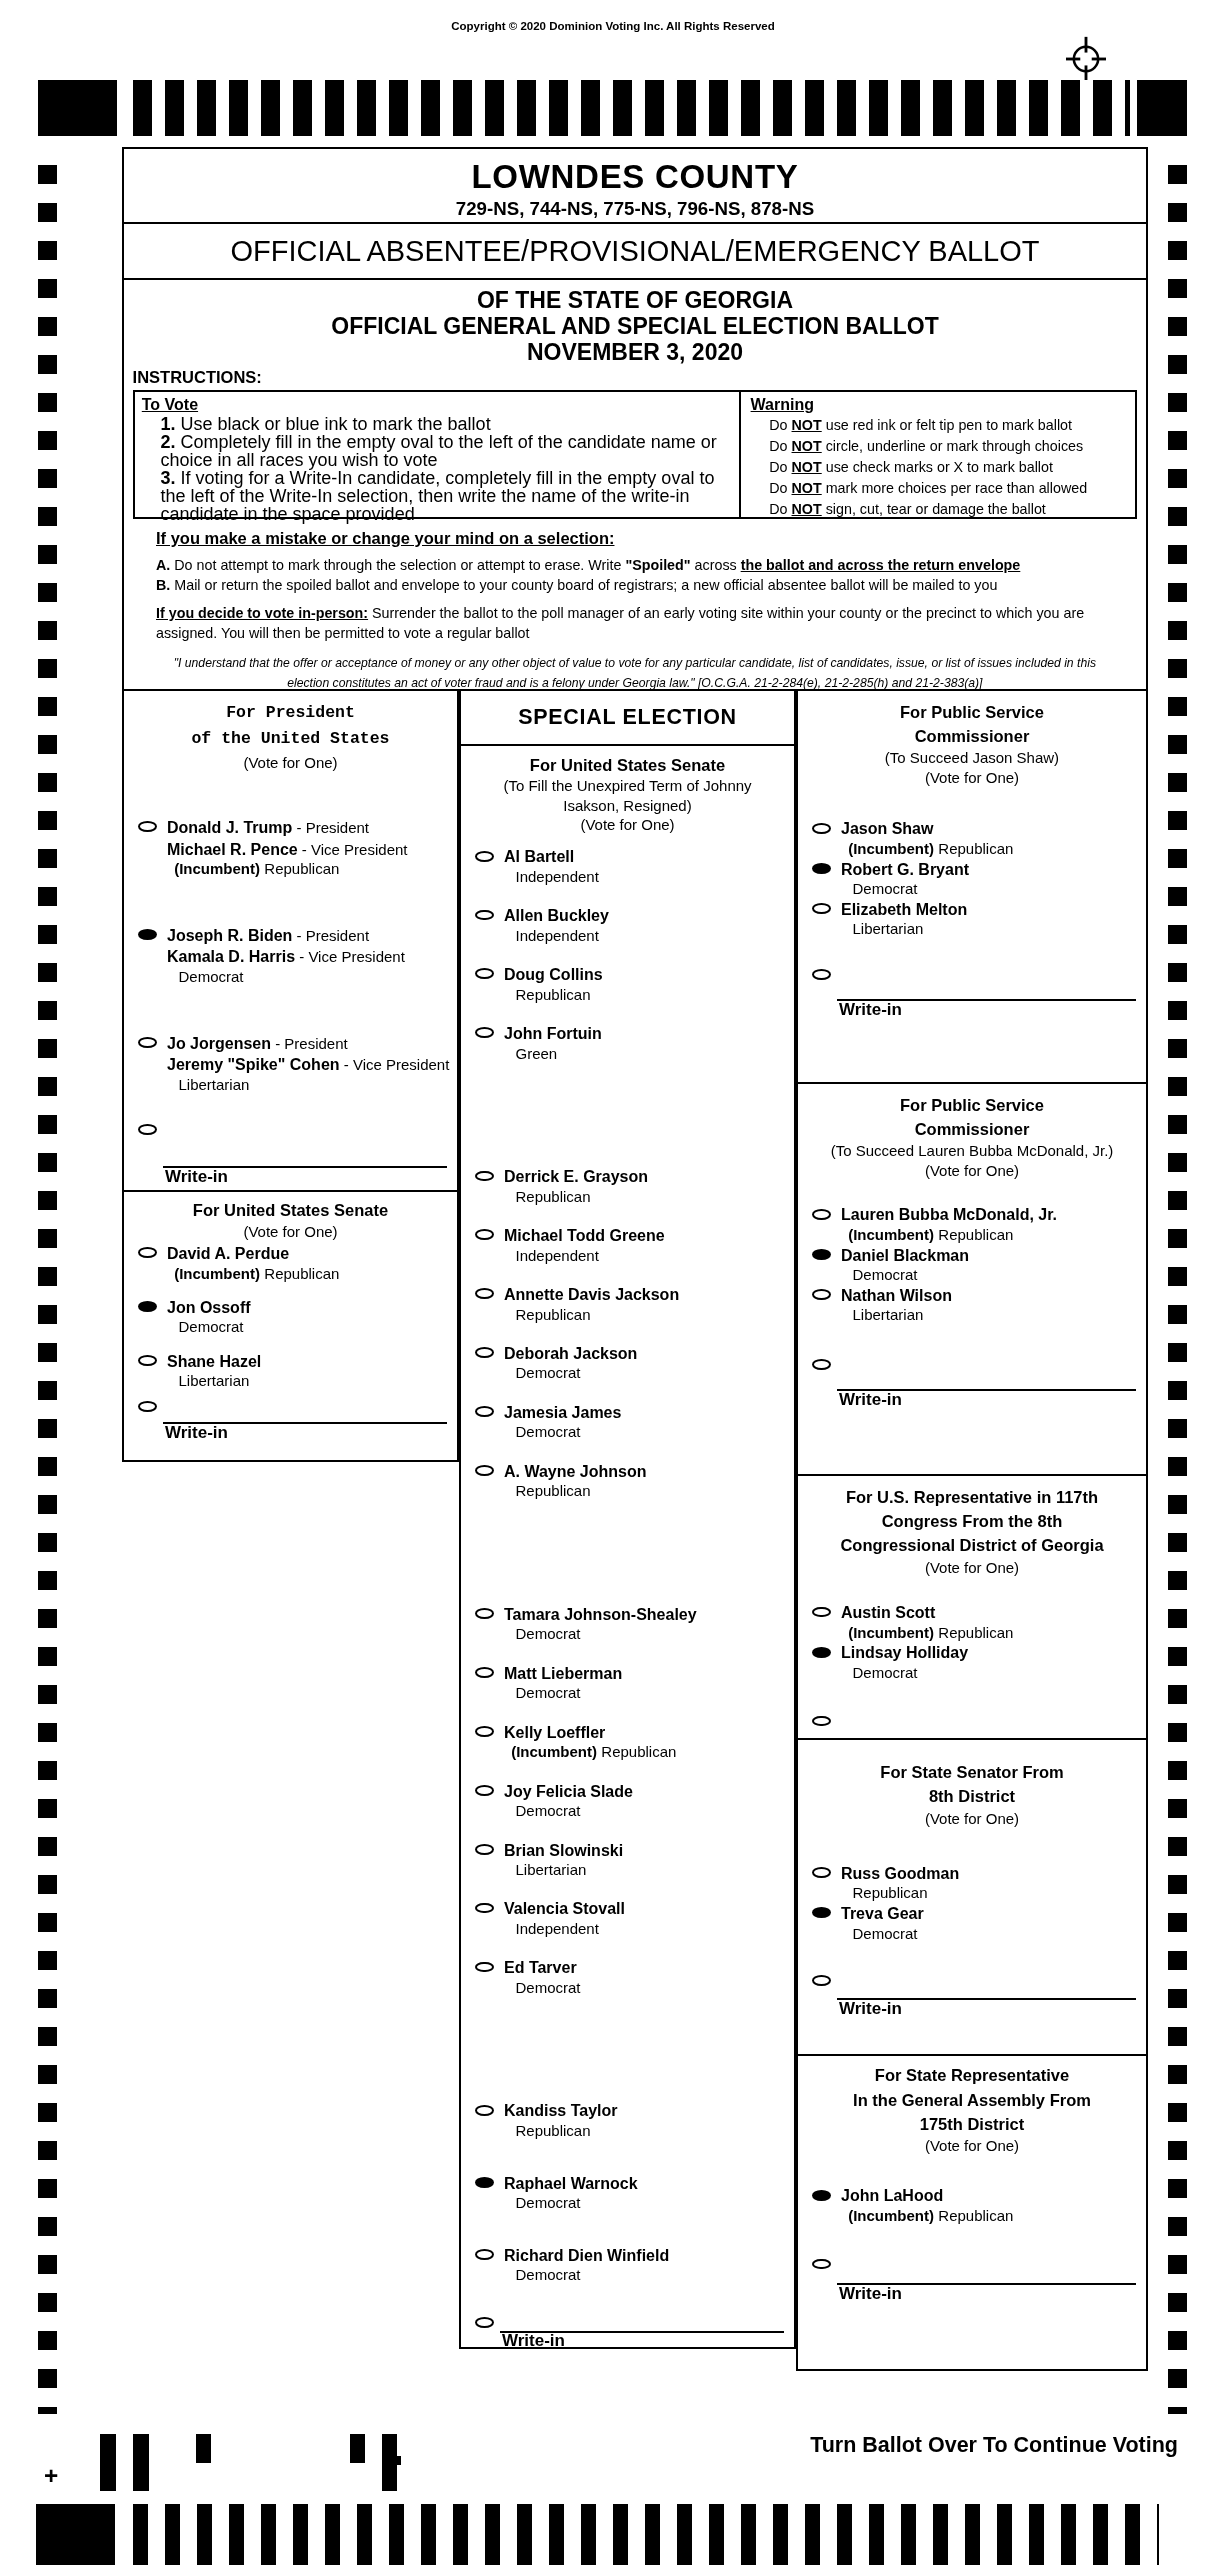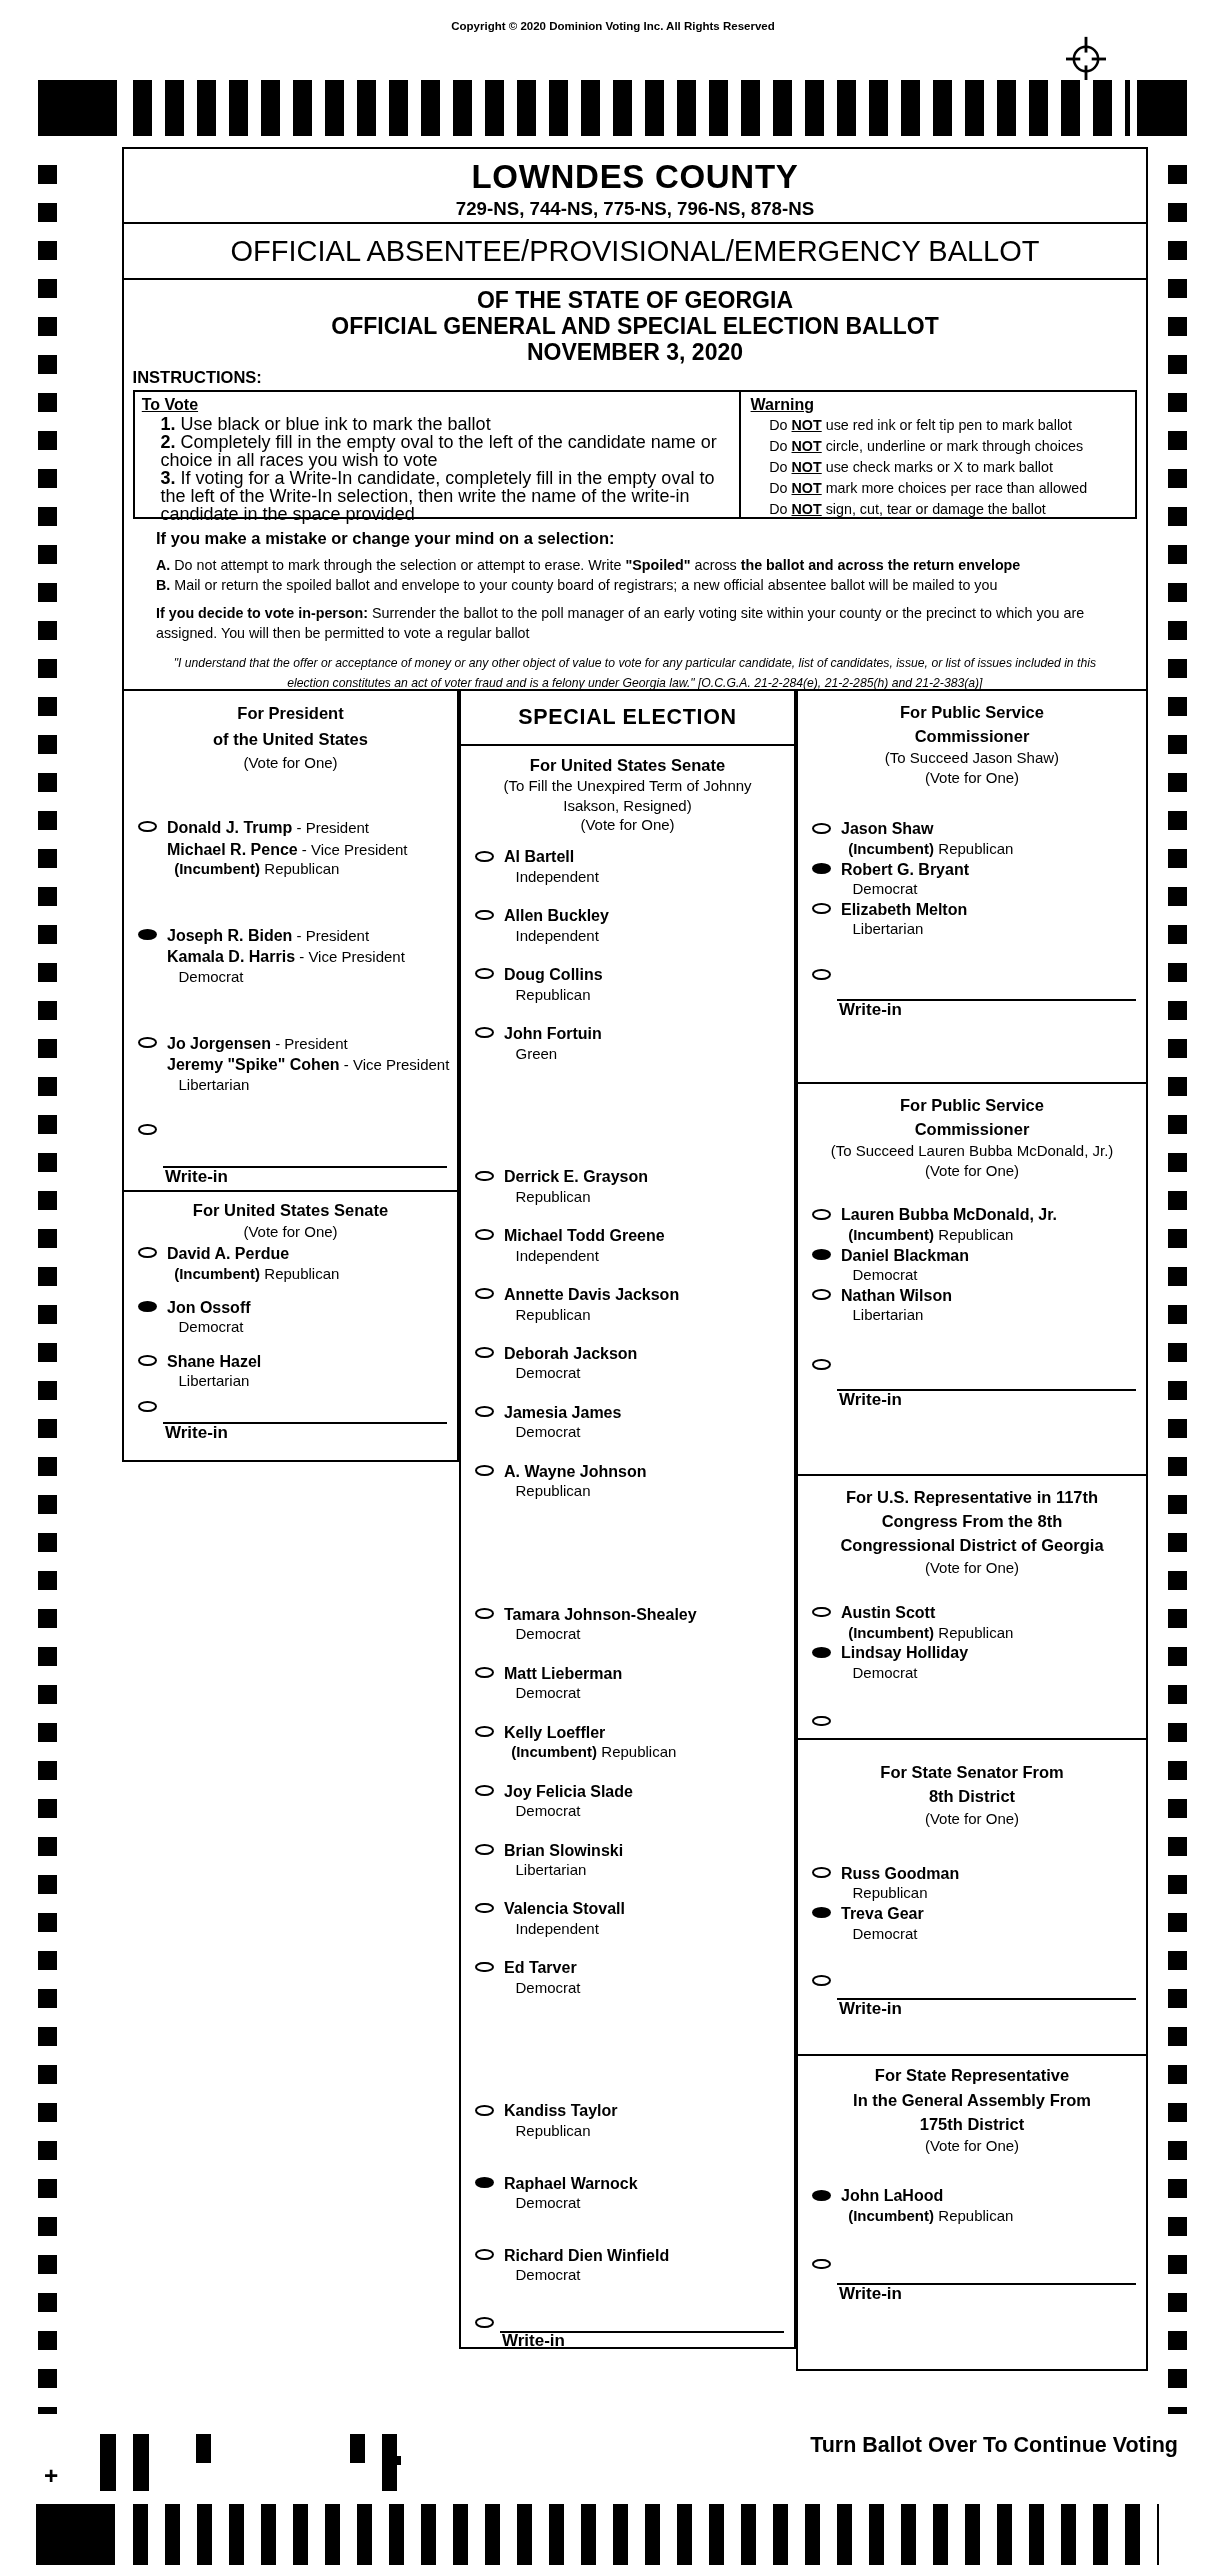"If you make a mistake" .bu { text-decoration: none -> underline }
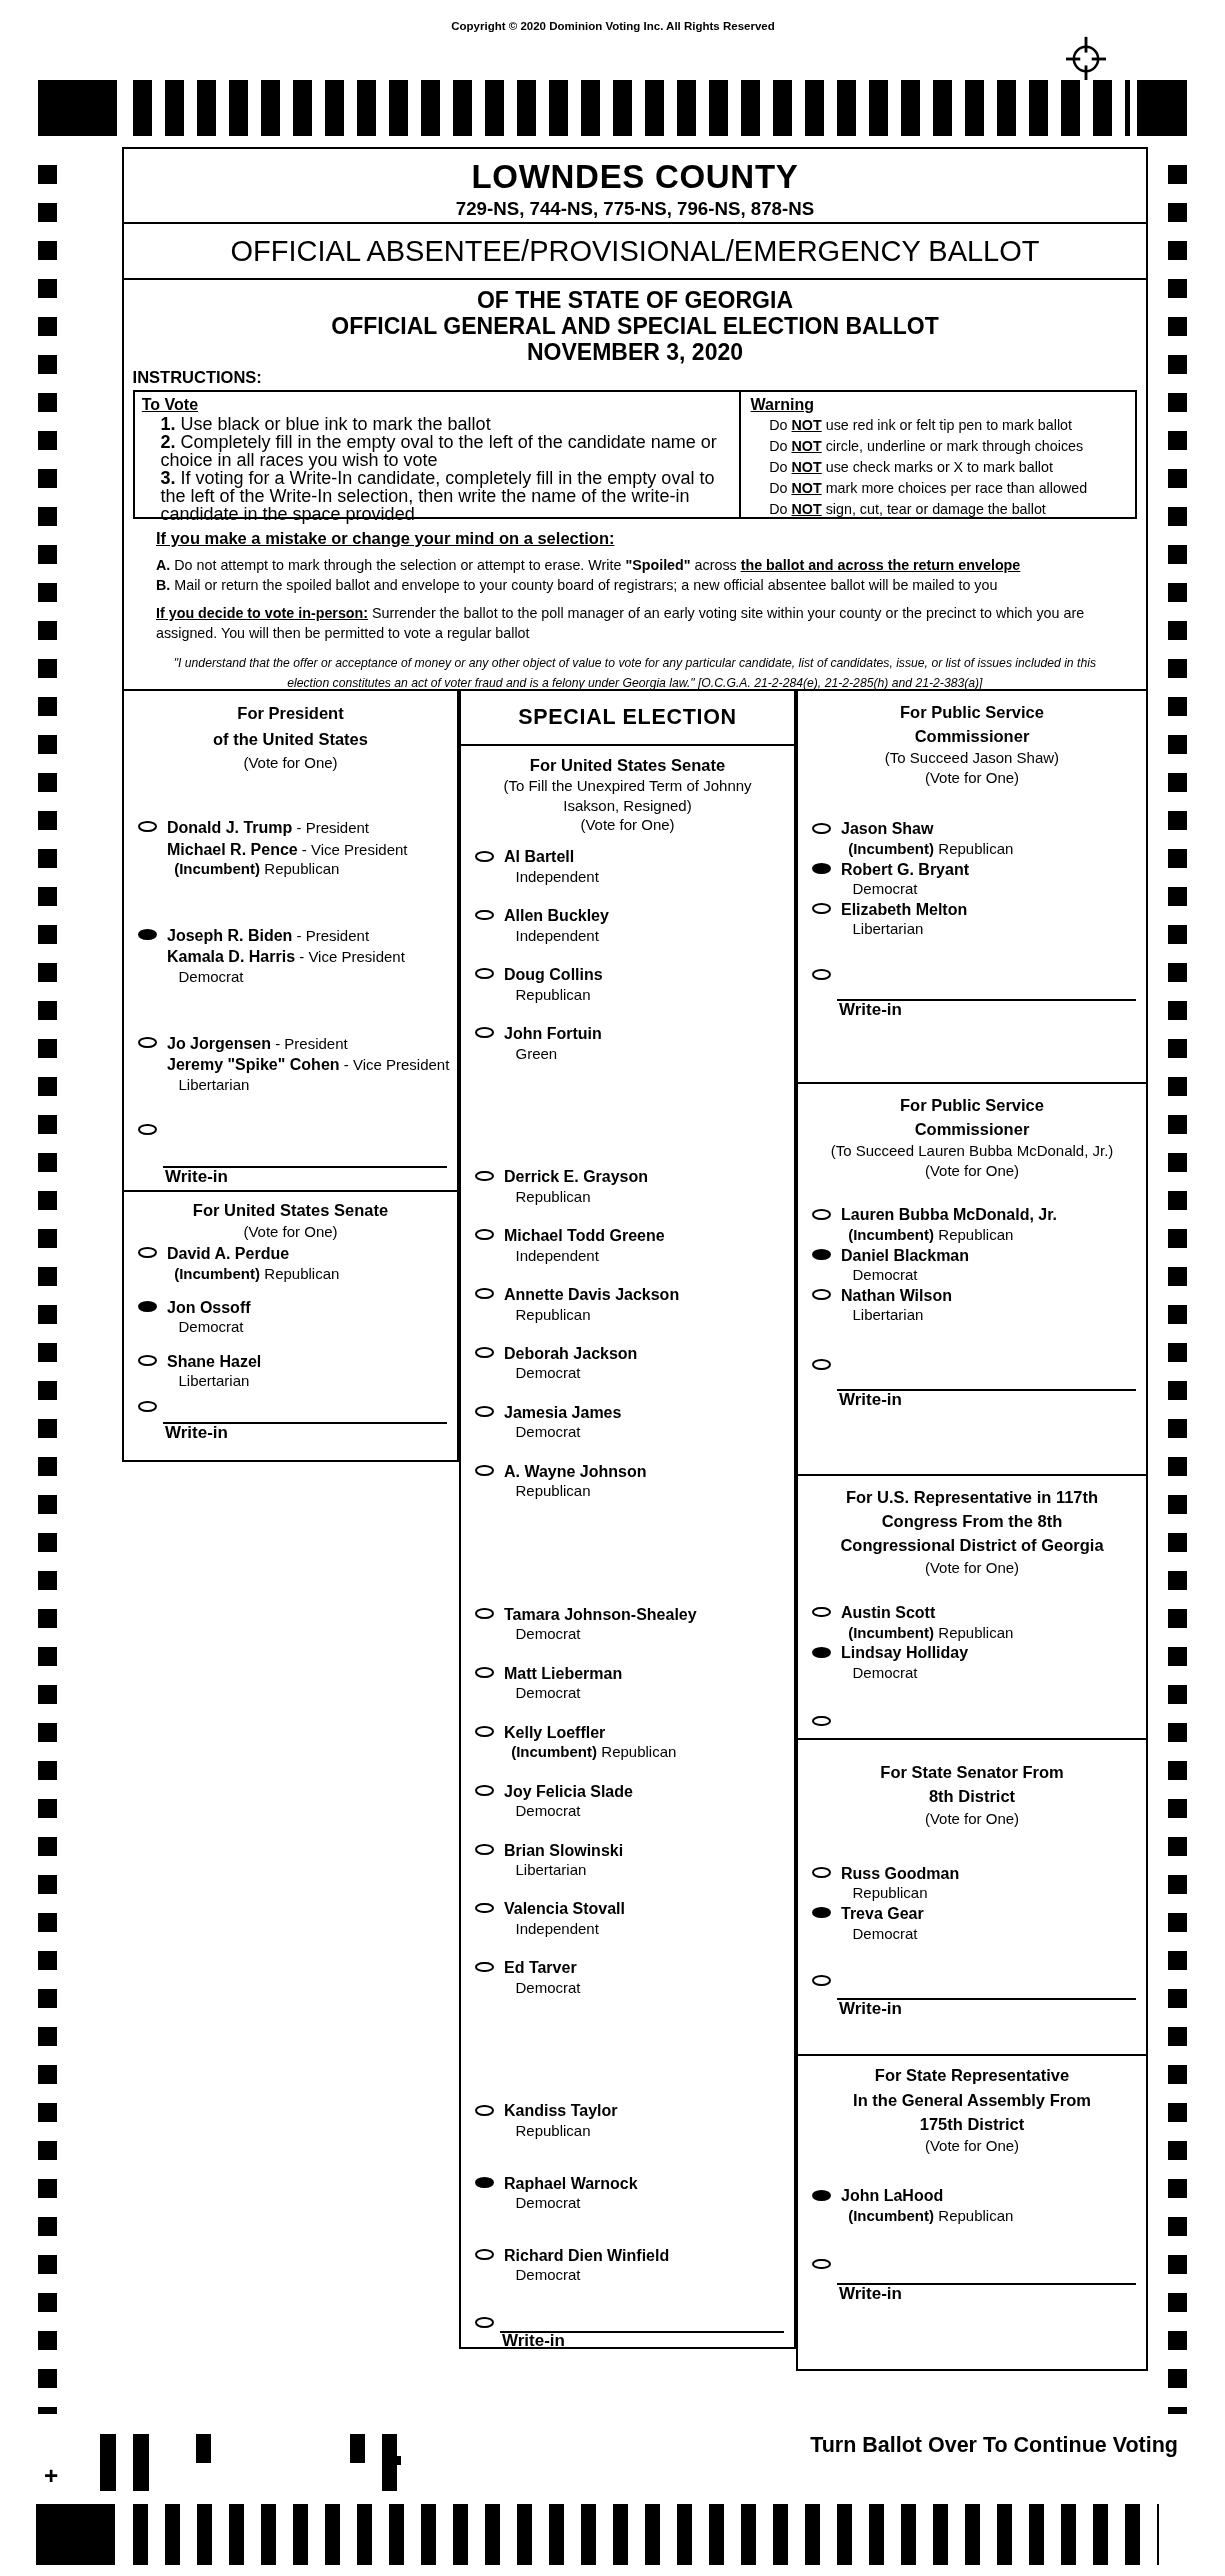"For President" .c1s1 .ctitle { font-family: none -> Liberation Mono, monospace }
